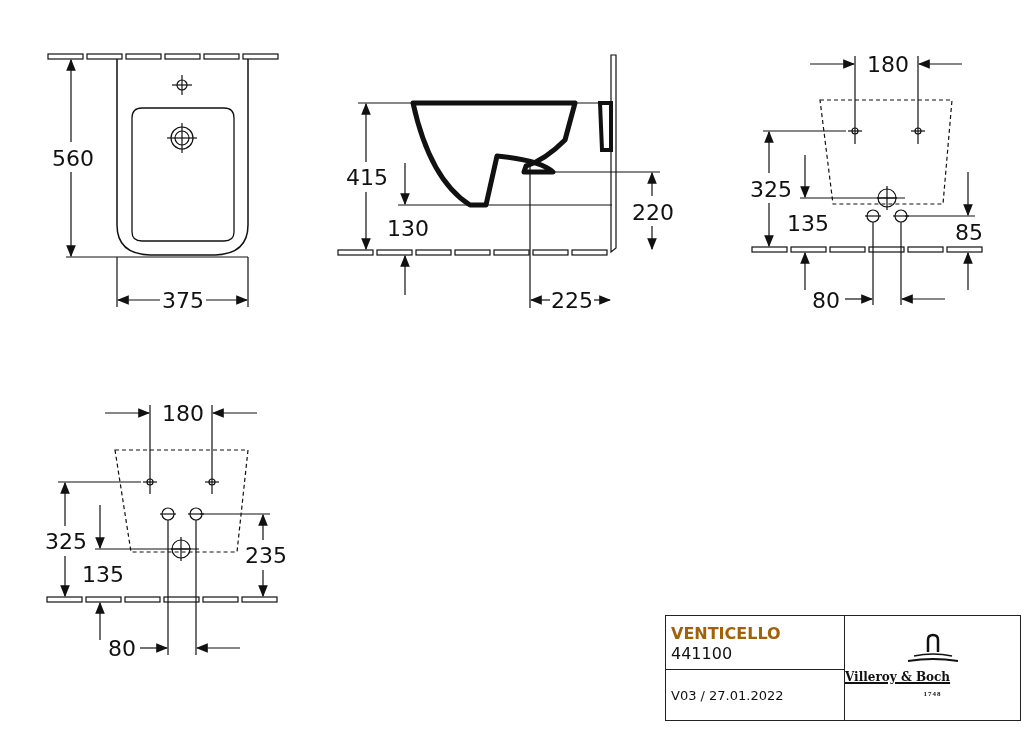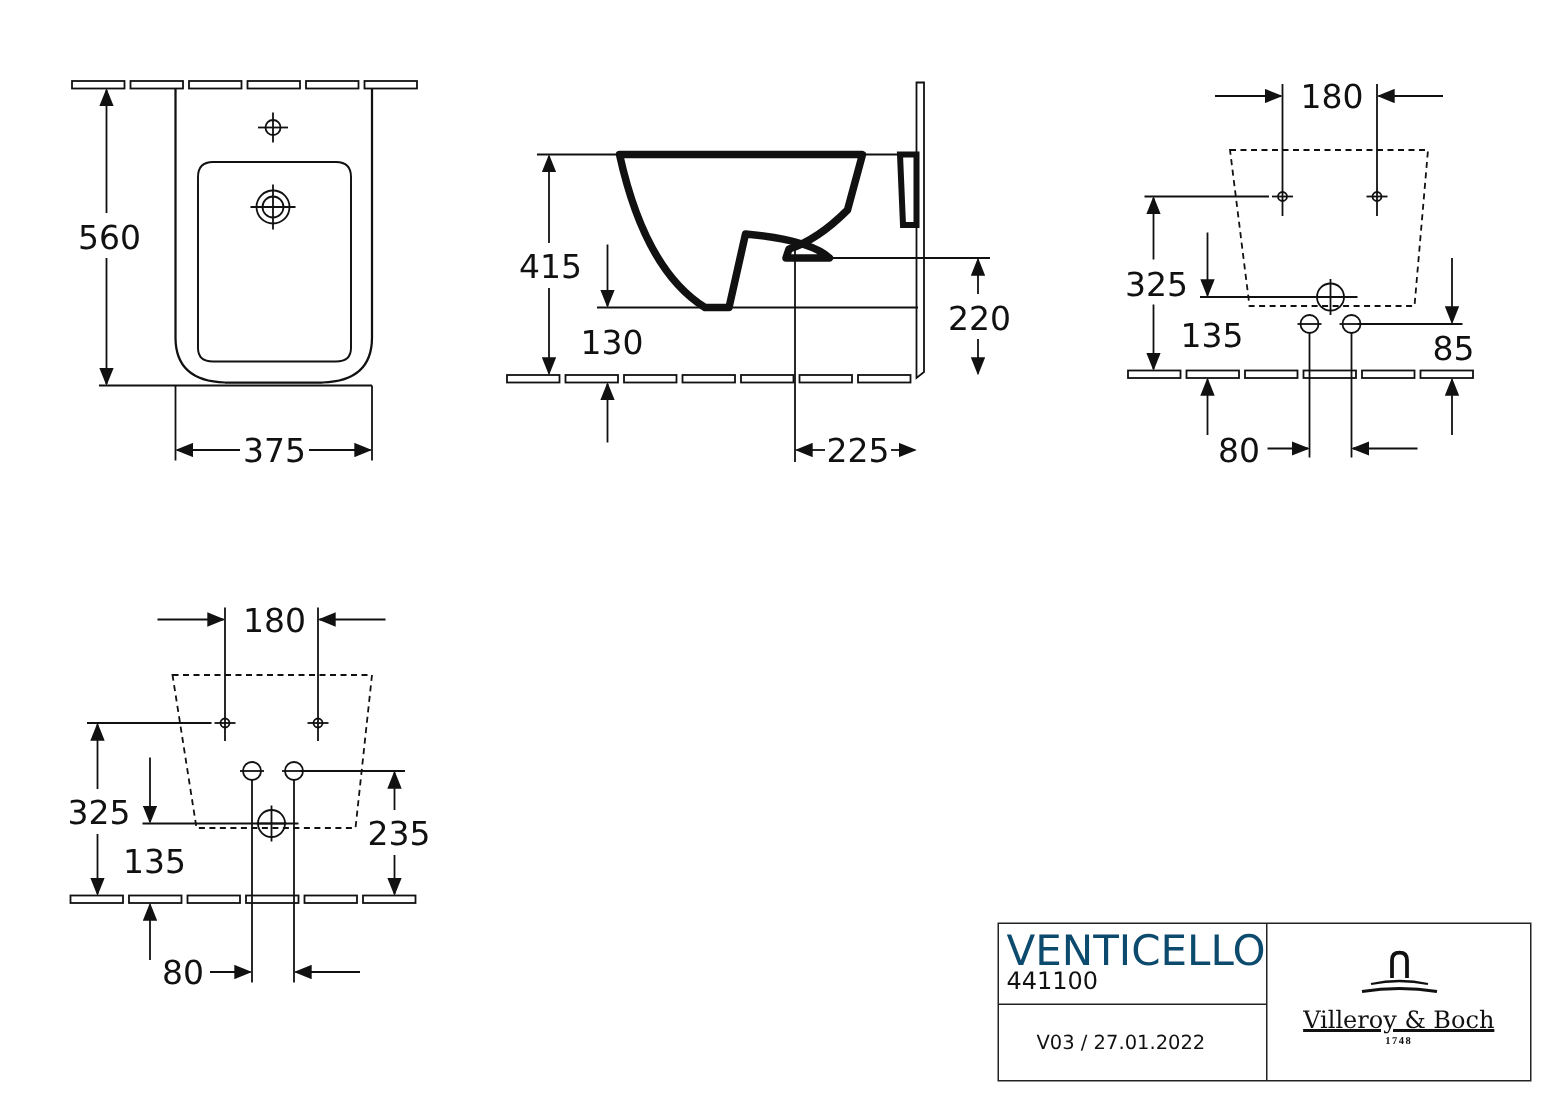"VENTICELLO" .tb-name { color: #0c4a6e -> #a16207; font-size: 28px -> 16px; font-weight: none -> bold }
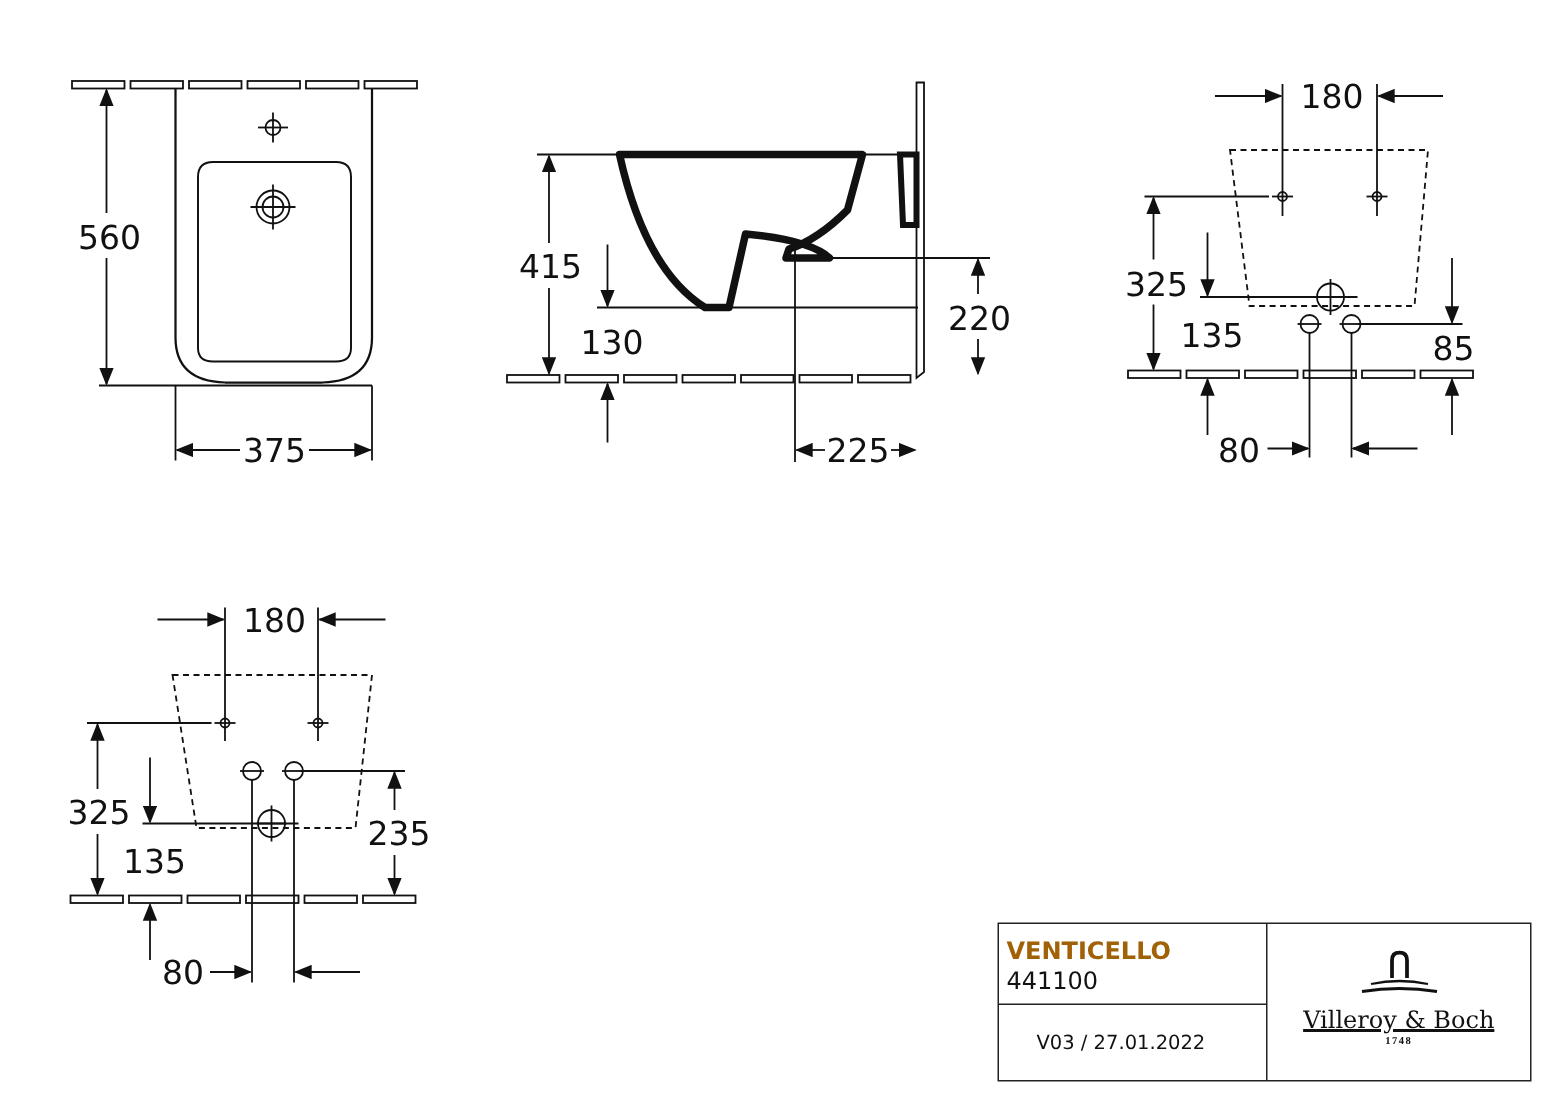"Villeroy & Boch" .logo-name { font-size: 16px -> 12px; font-weight: normal -> bold; text-align: center -> none }
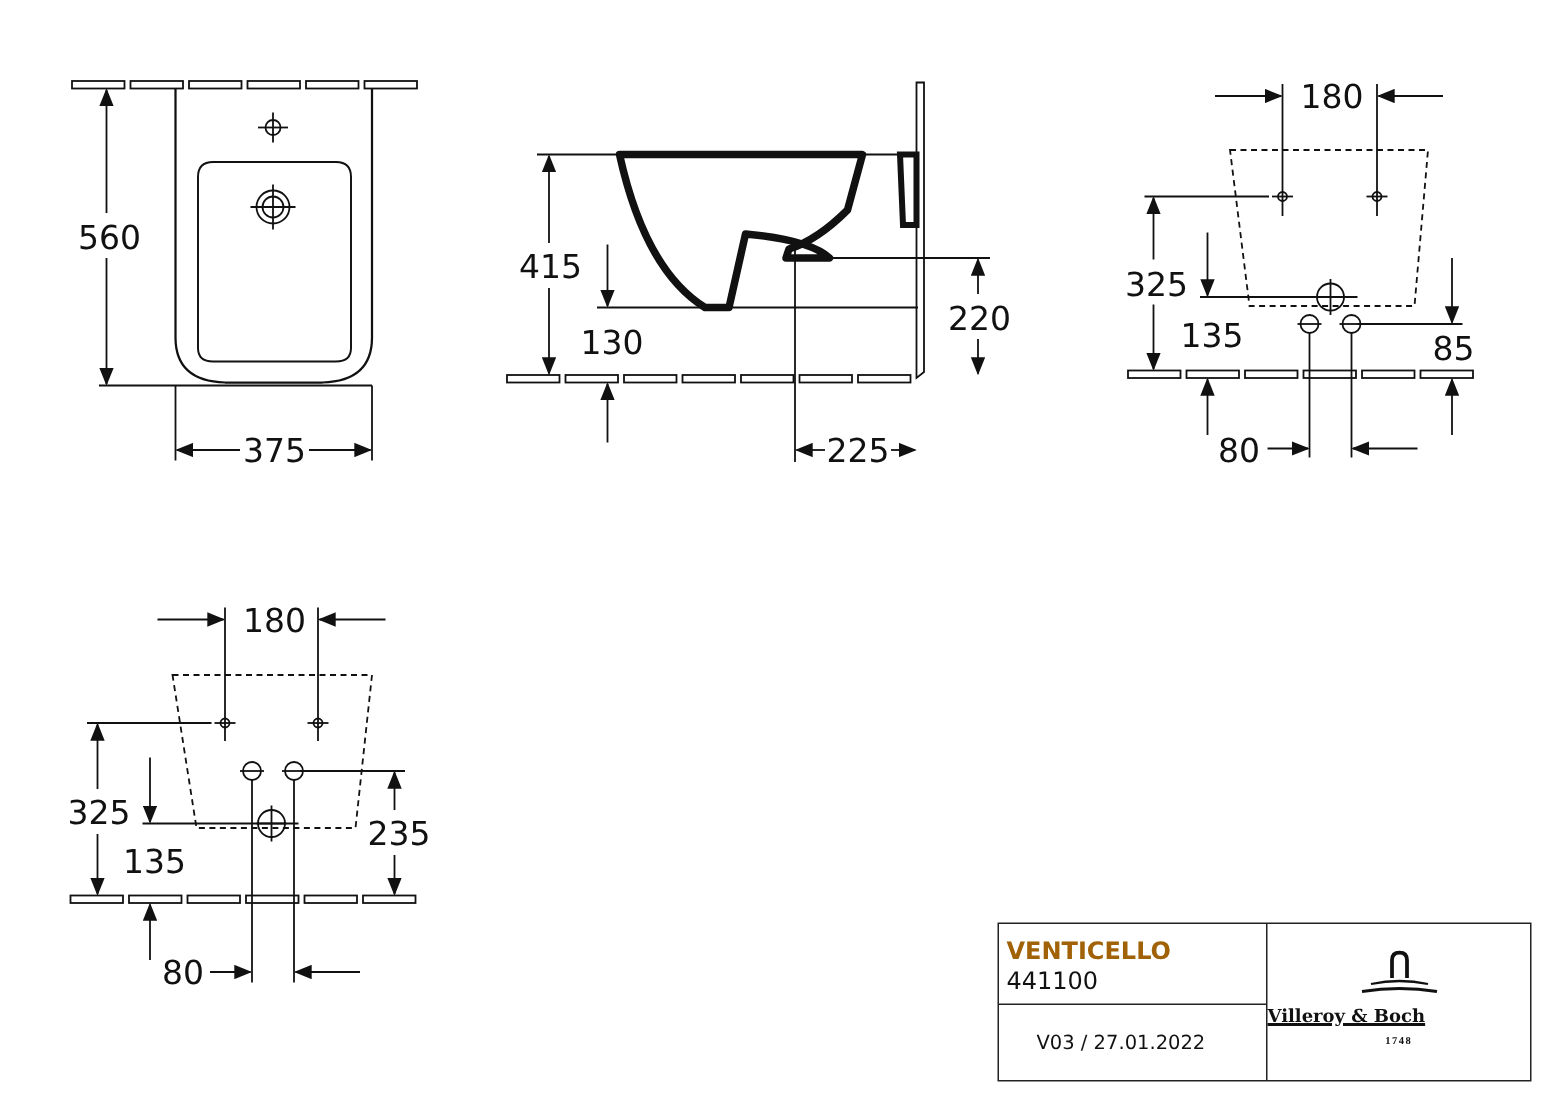"V03 / 27.01.2022" .tb-ver { margin-left: 20px -> none }
